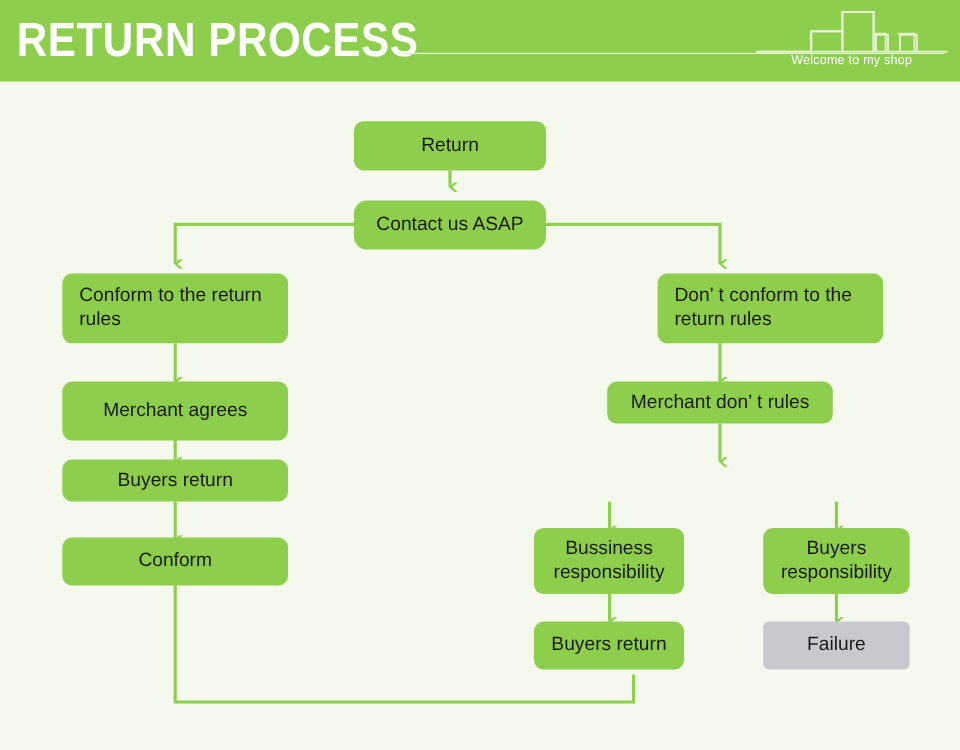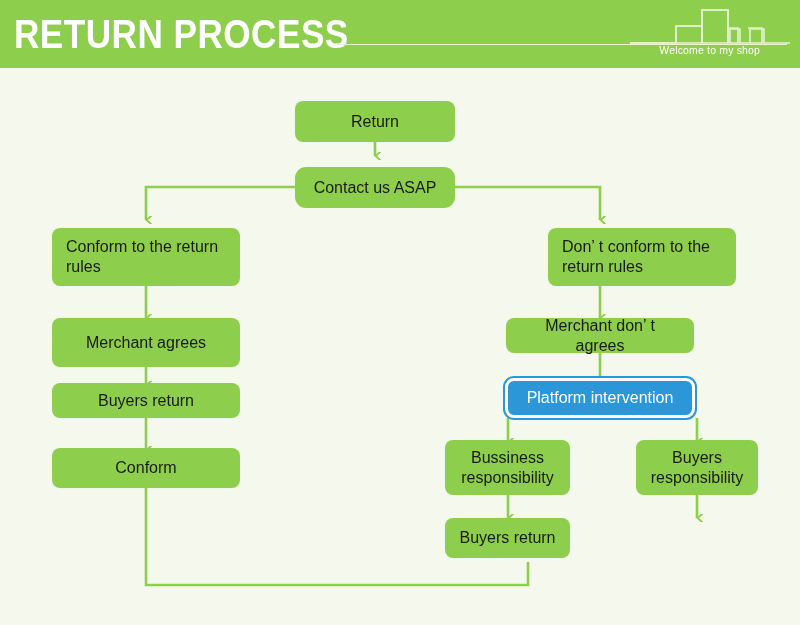"Merchant don’ t agrees" span { text: agrees -> rules }
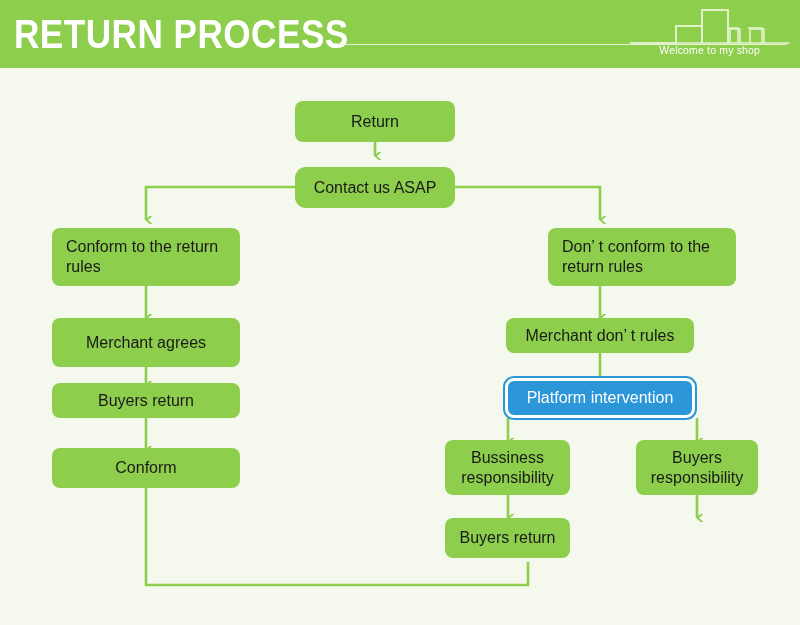"Platform intervention" div.node { html: <div> <span>Platform intervention</span> </div> -> none }
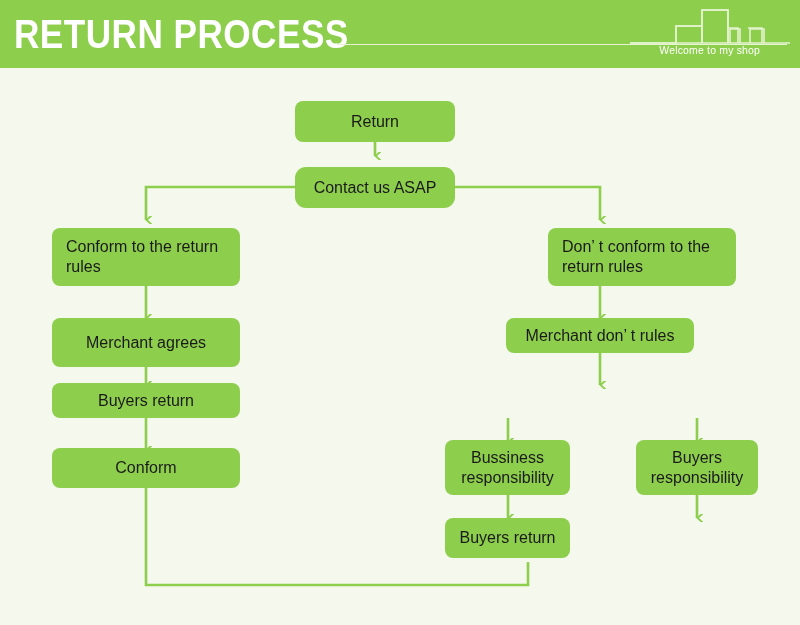"Failure" div.node { html: none -> <div> <span>Failure</span> </div> }
